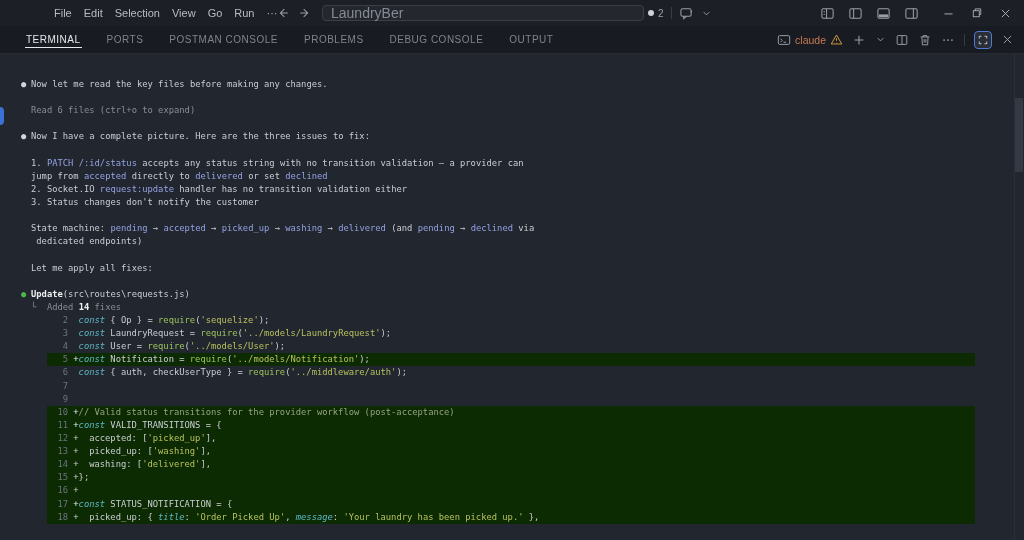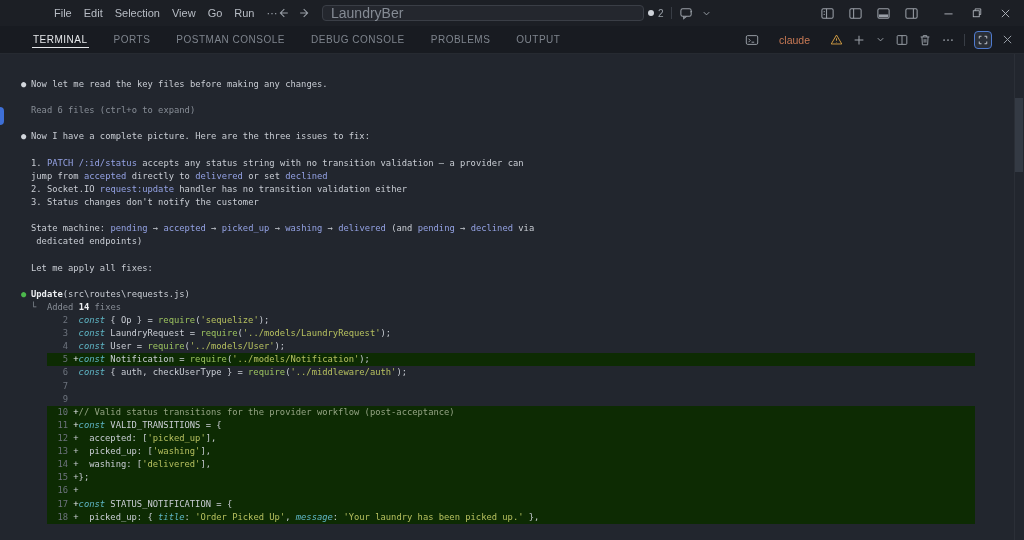"TERMINAL" .tabs { padding-left: 20px -> 13px }
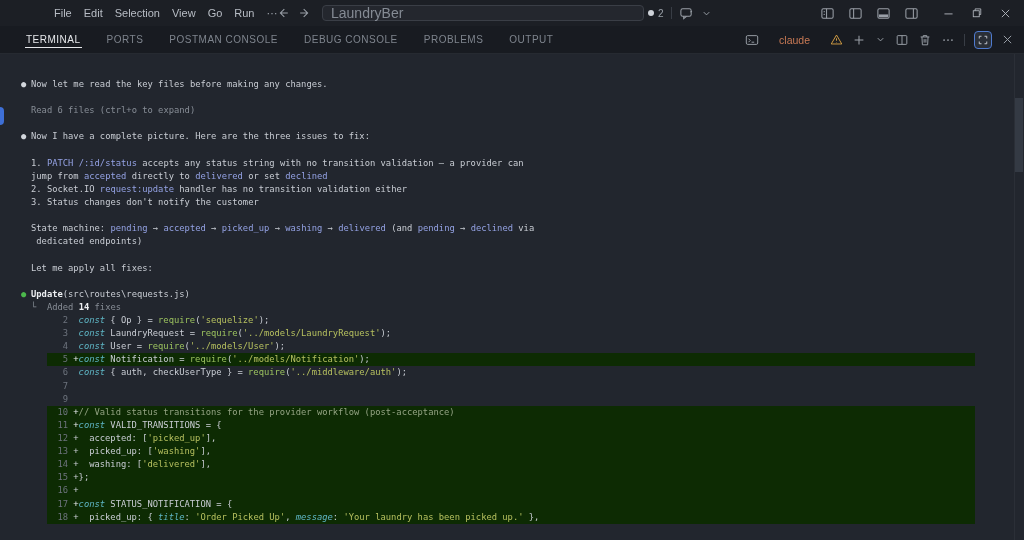"DEBUG CONSOLE" span.tab { order: before "PROBLEMS" -> after "PROBLEMS" }
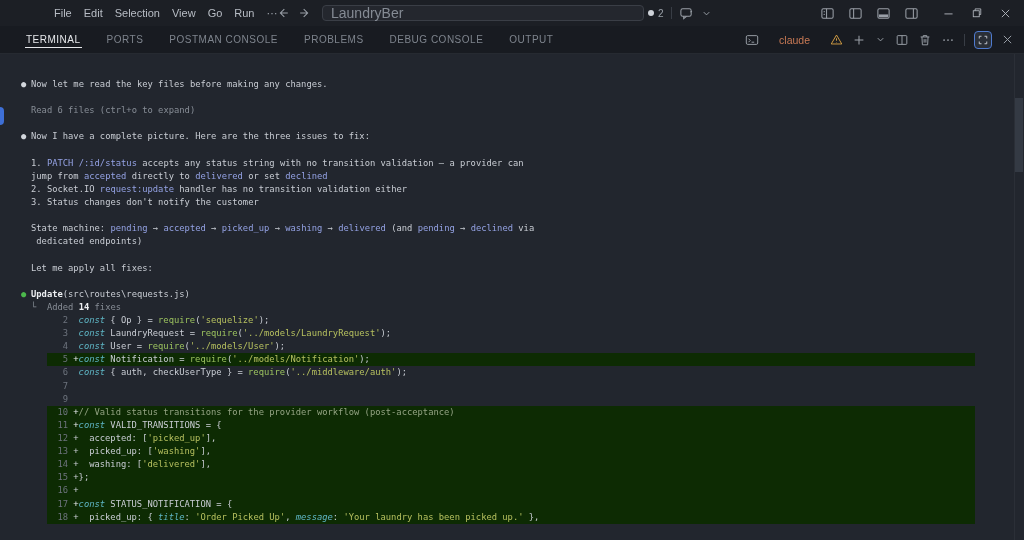"claude" .term-item { gap: 20px -> 4px }
